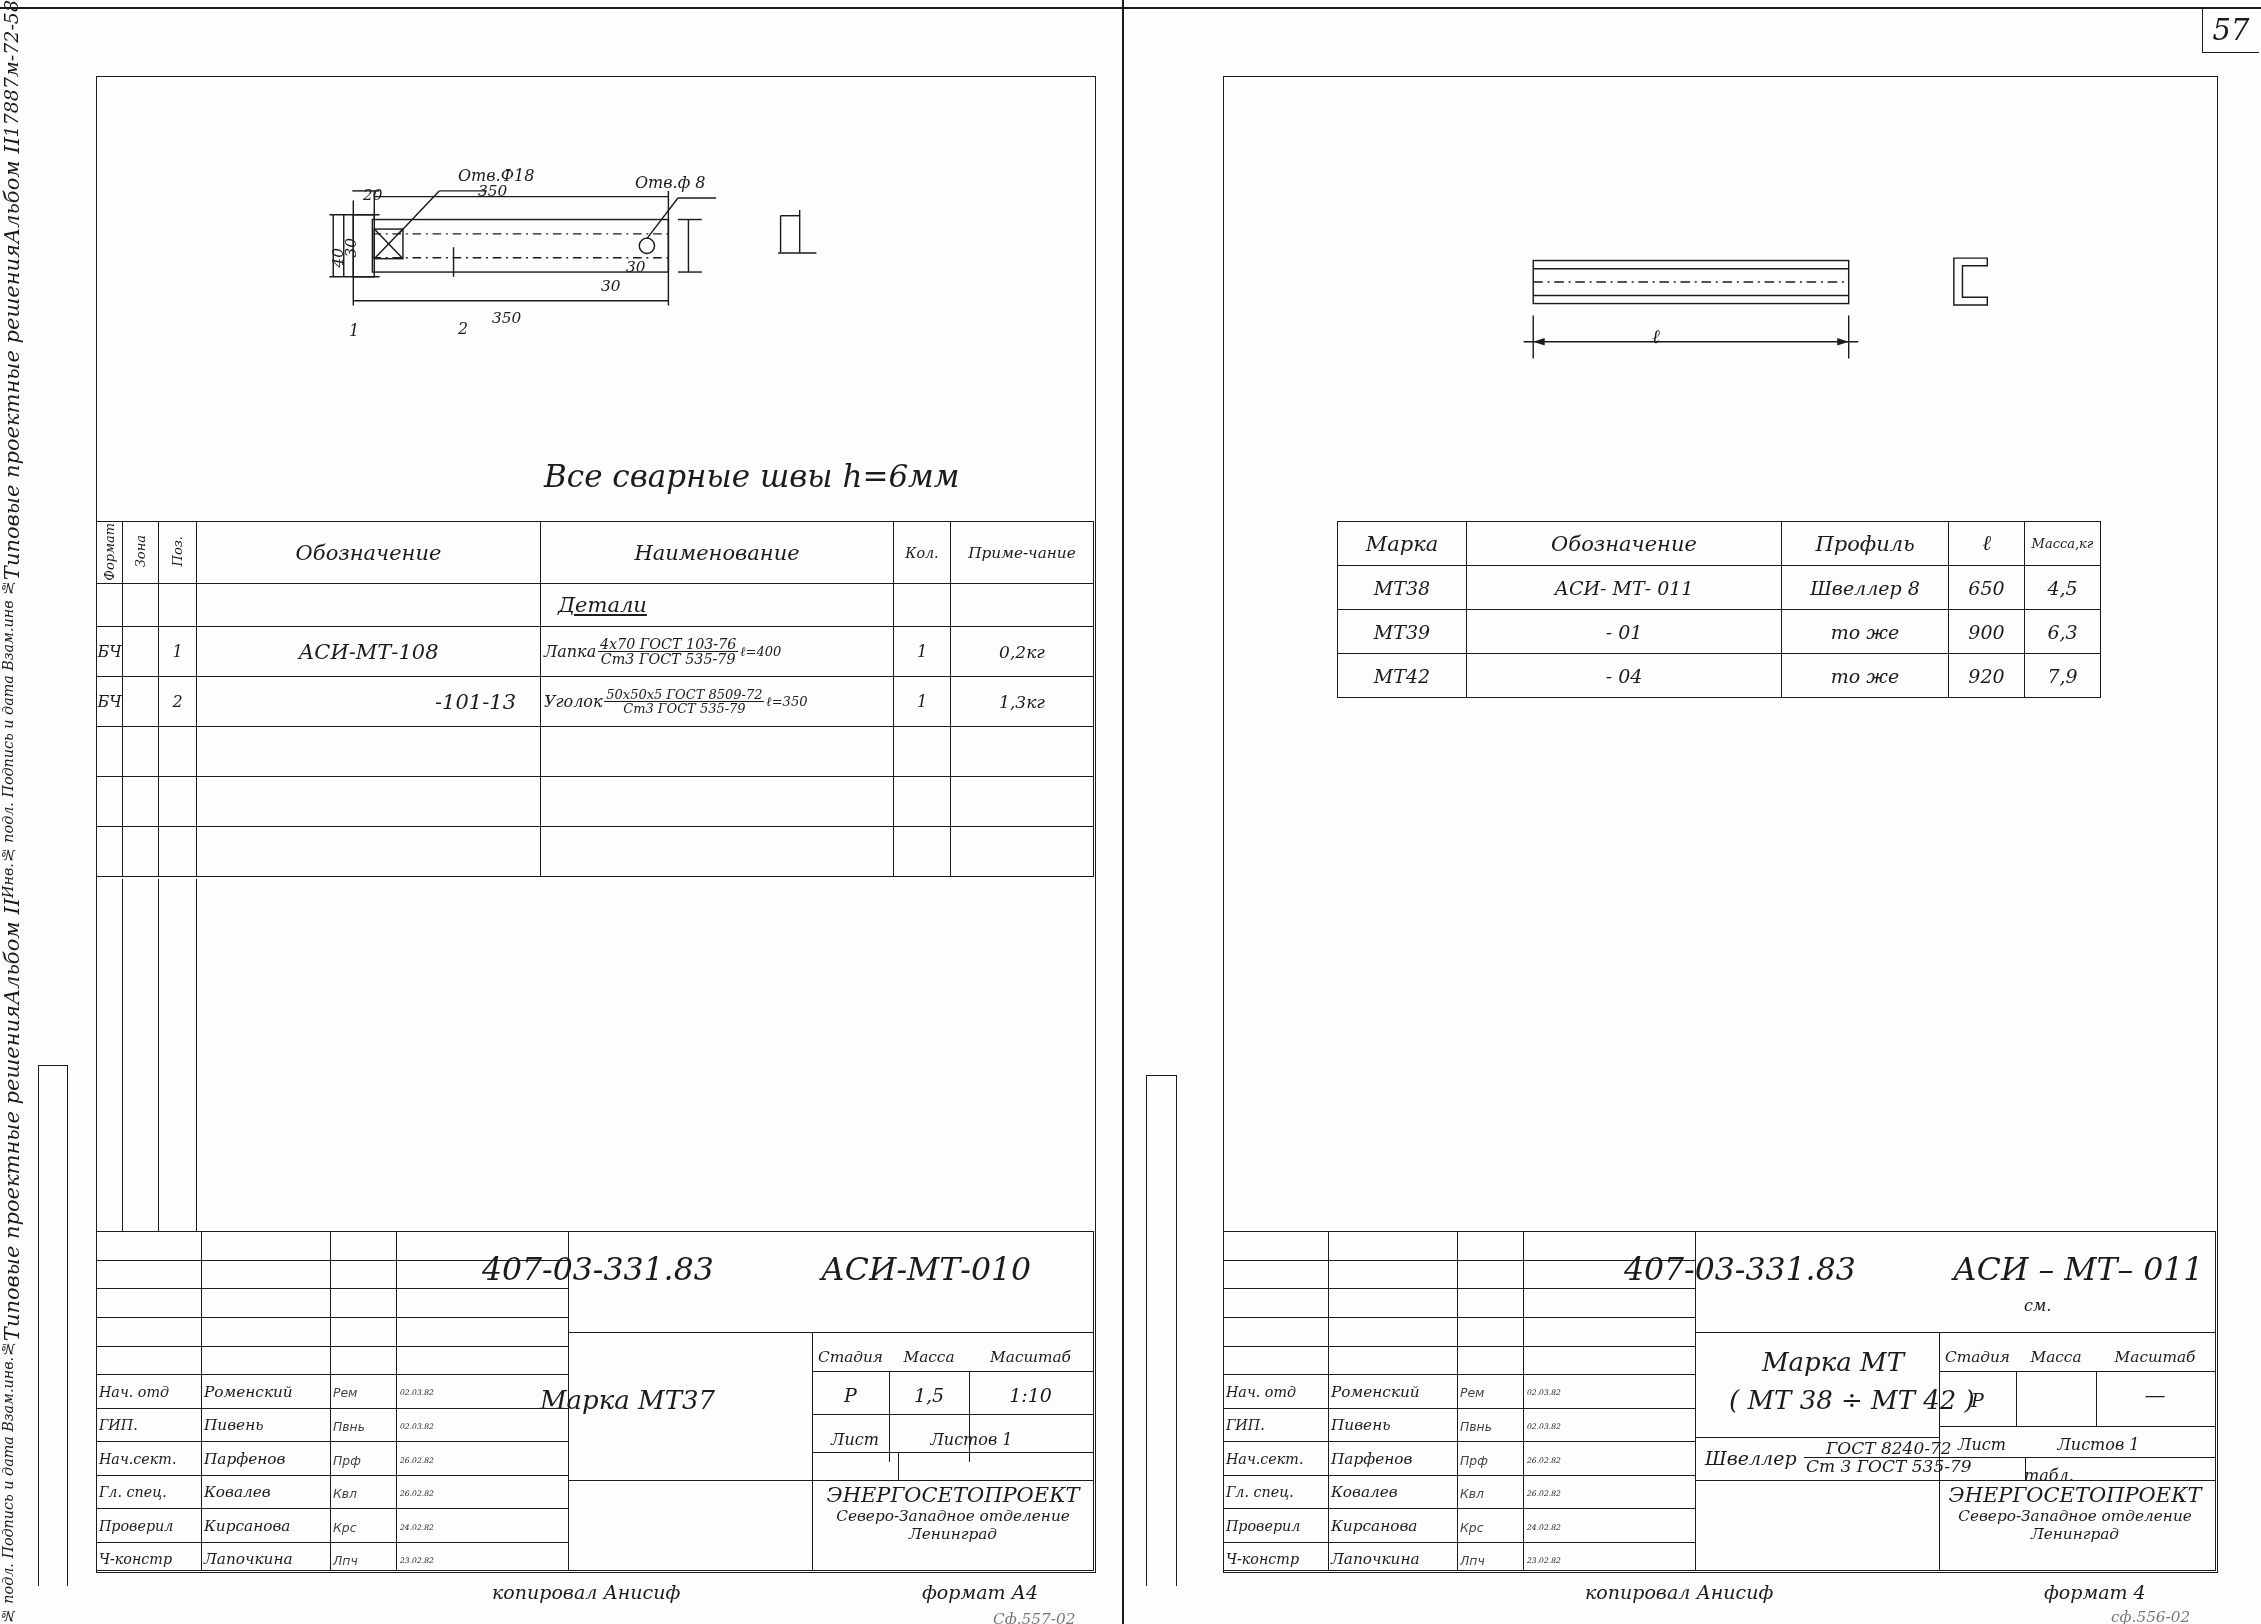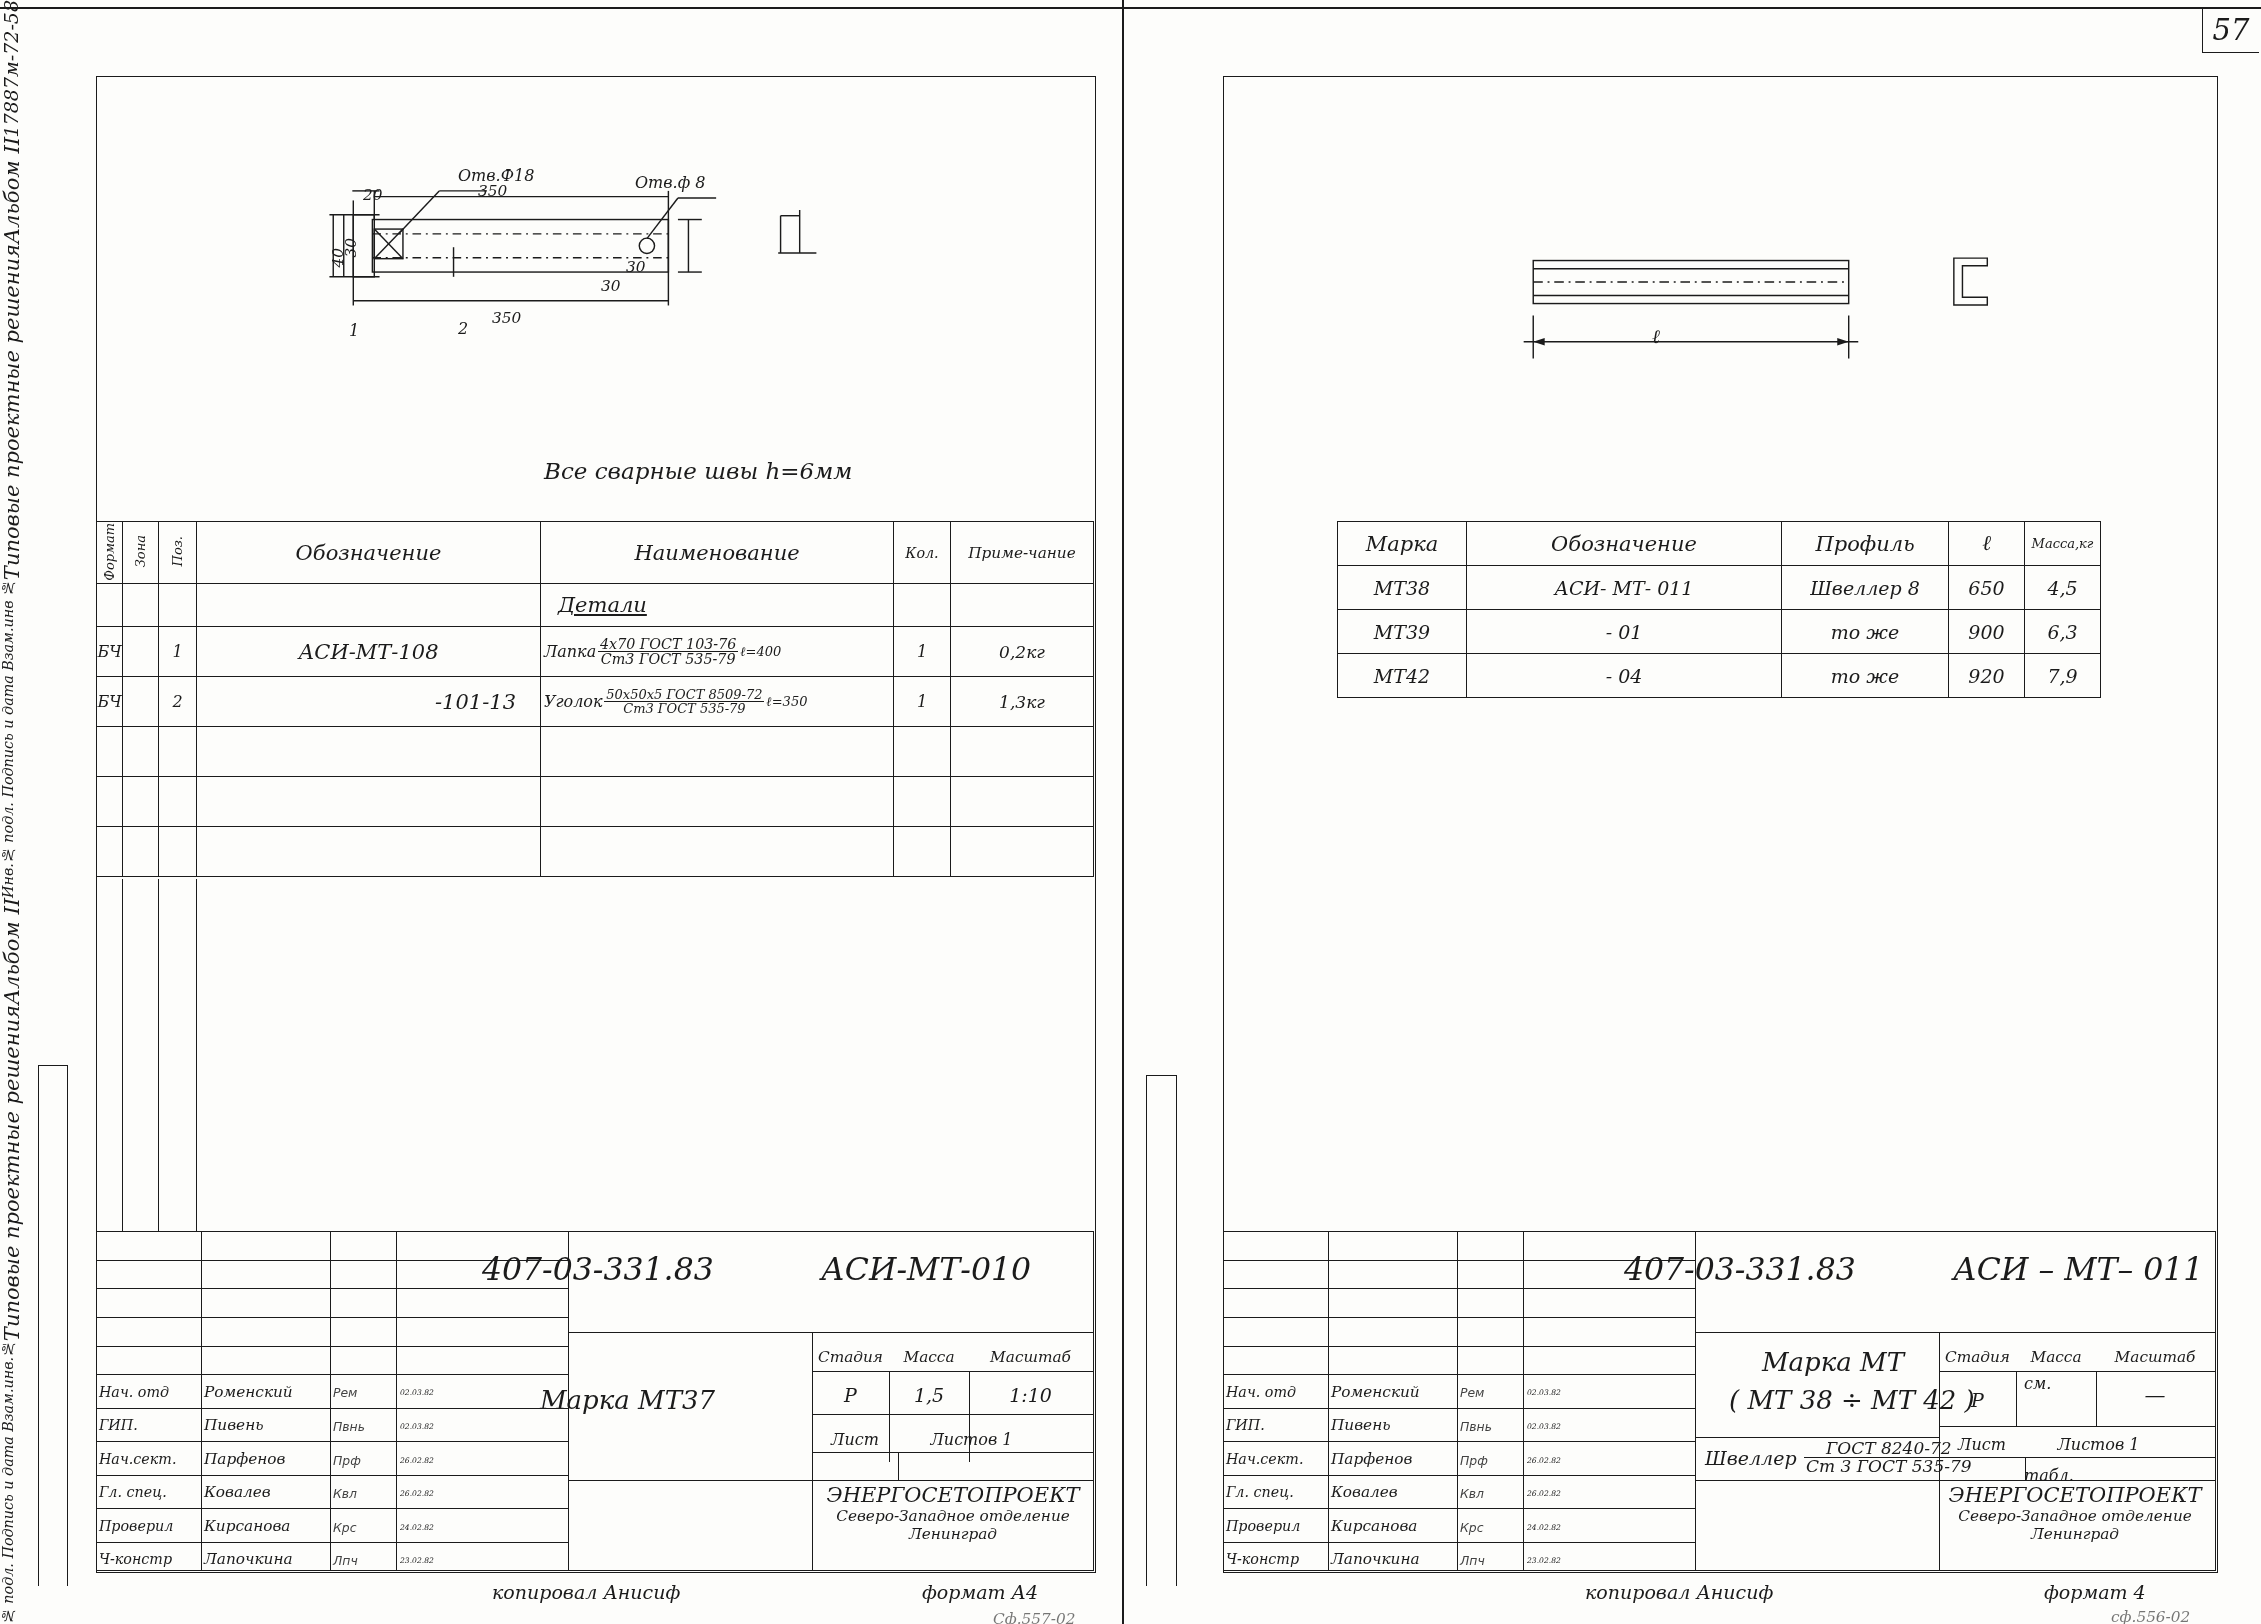"Все сварные швы h=6мм" .f48 { font-size: 23px -> 31px }
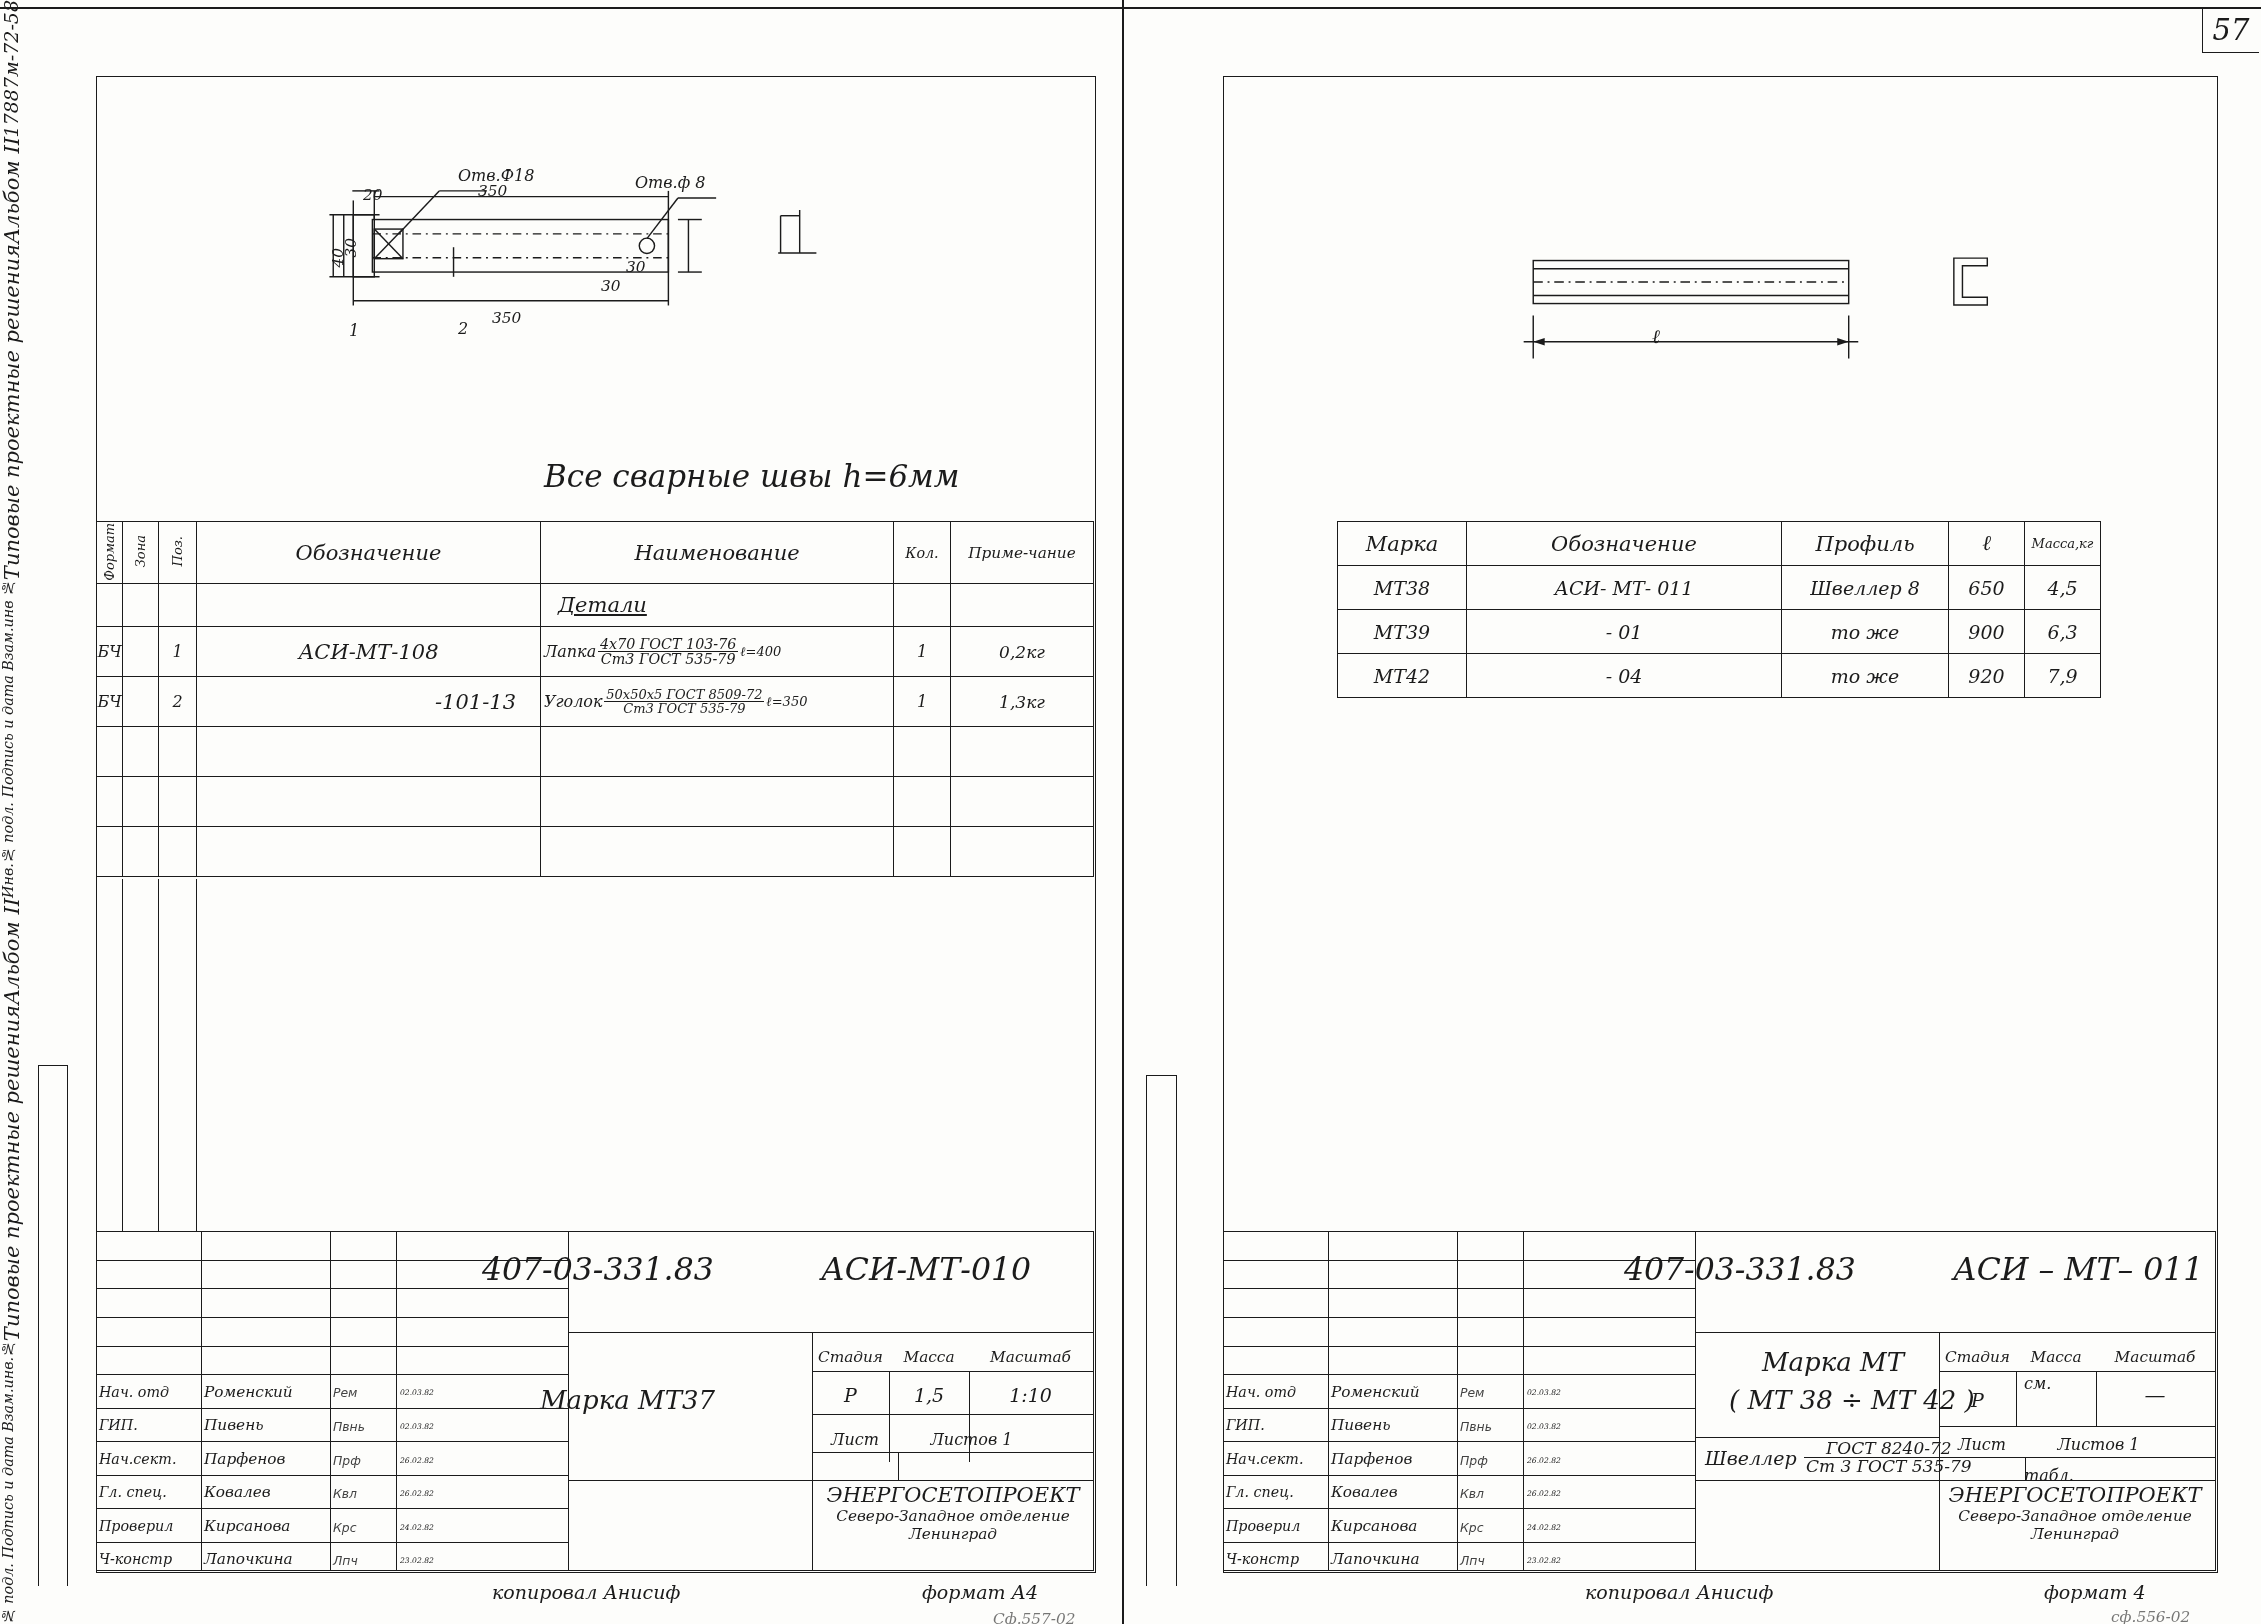"см." div.hand { top: 1374px -> 1296px }
